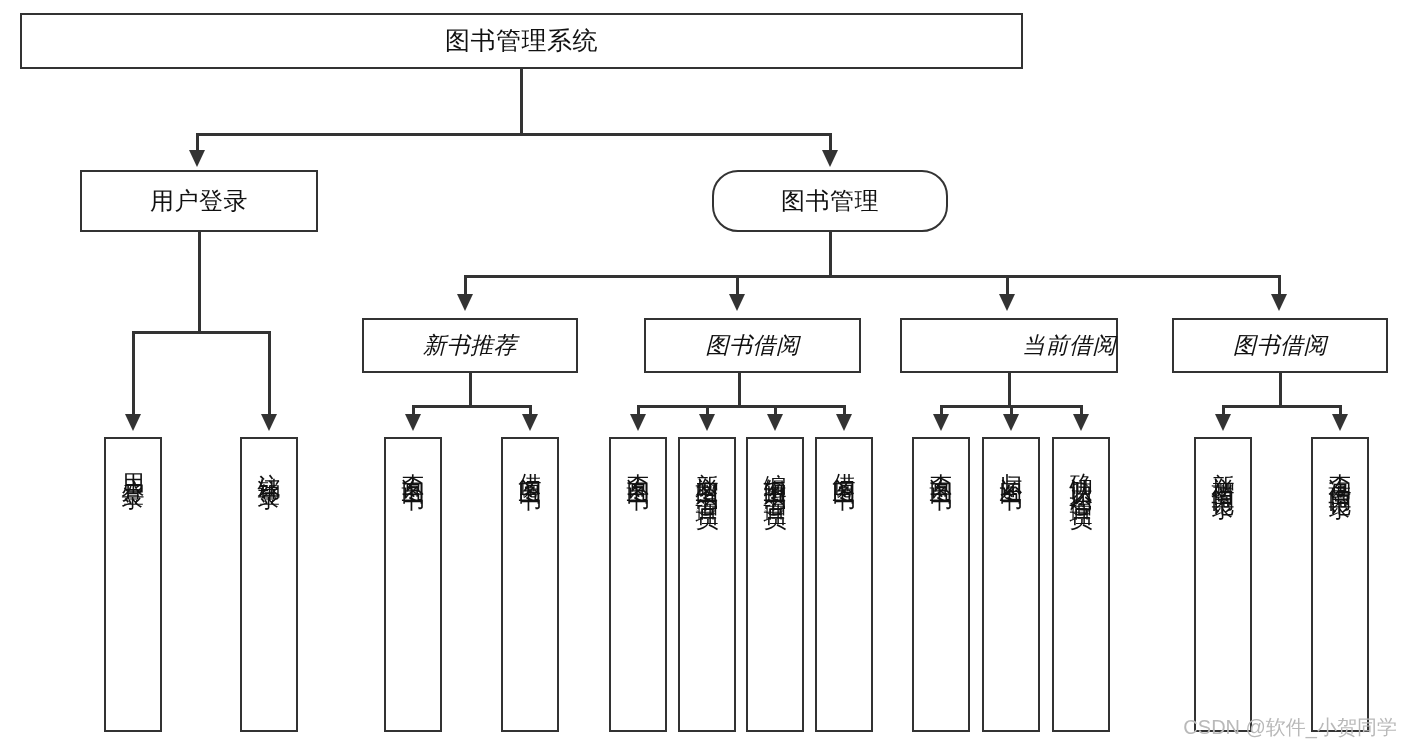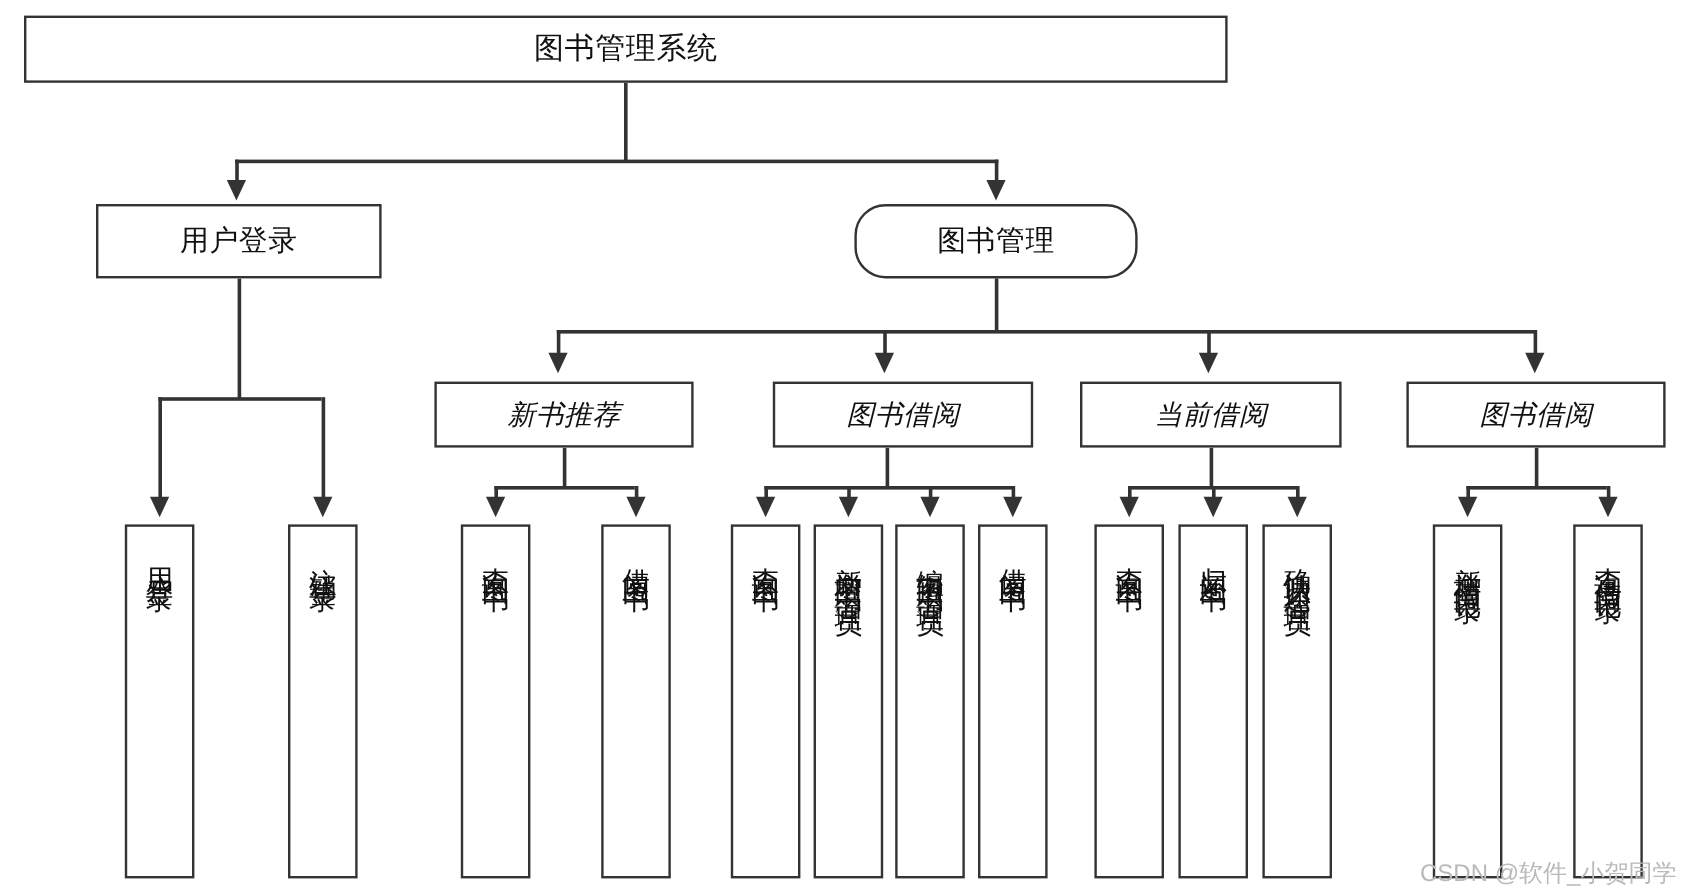"当前借阅" div.node { justify-content: none -> flex-end }
